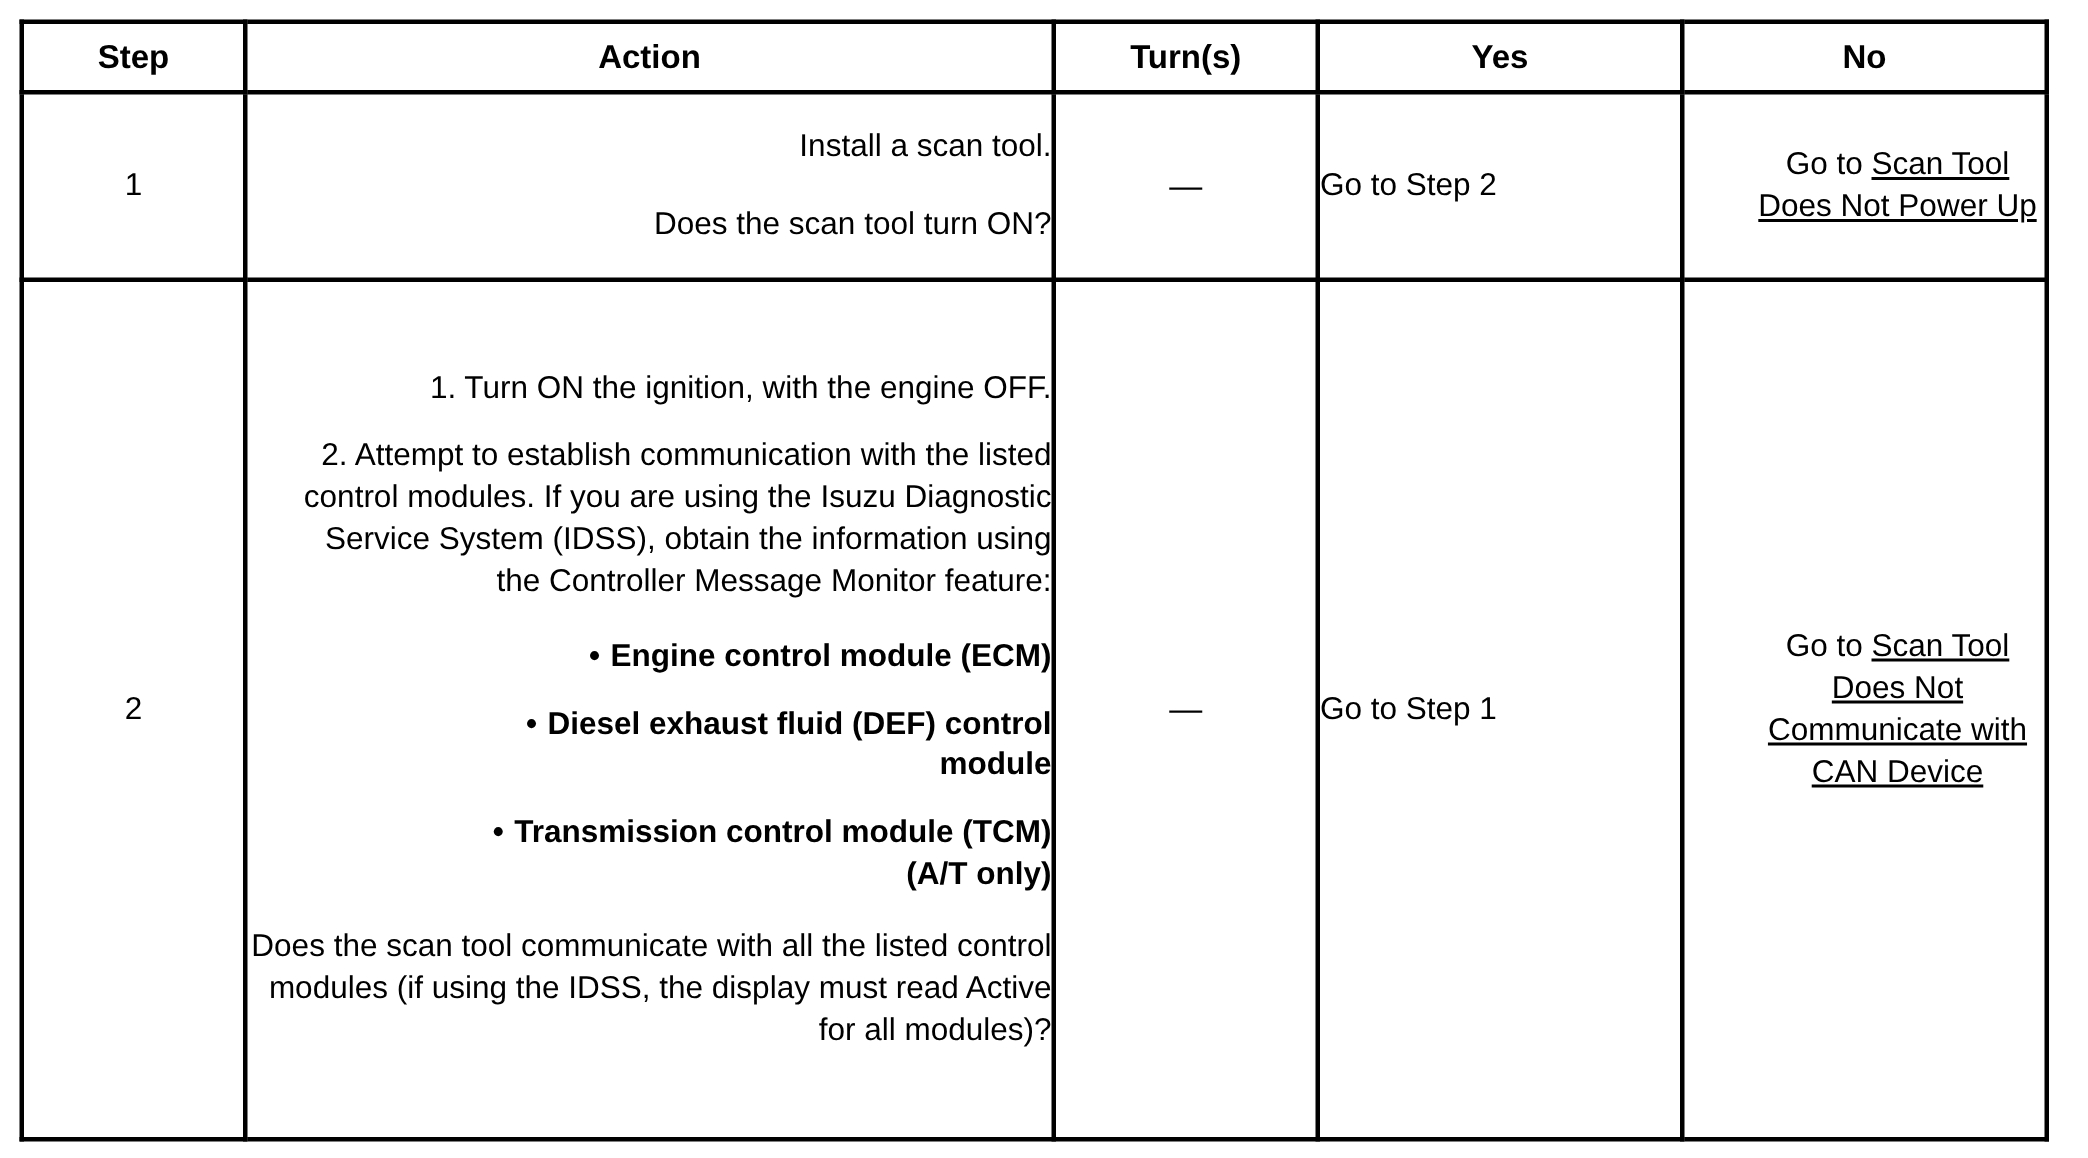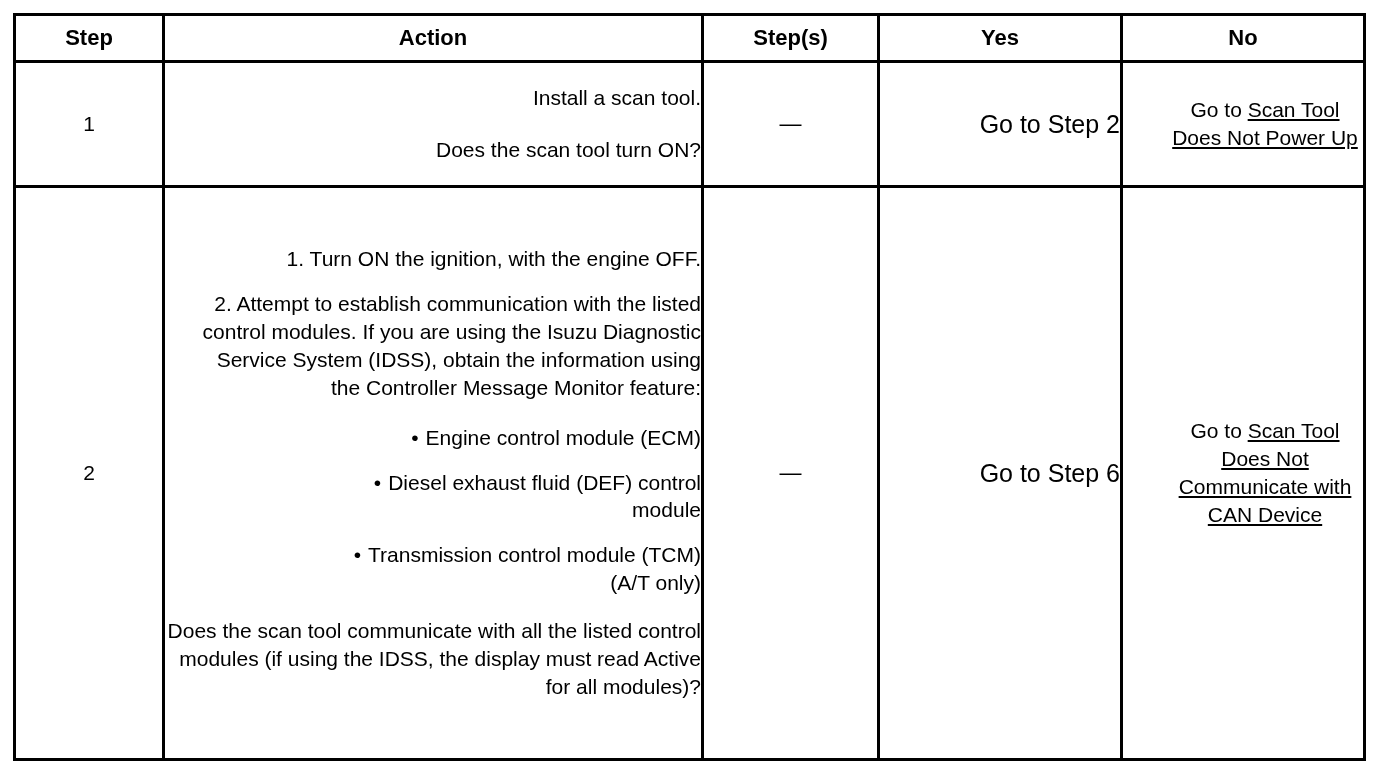"Step(s)" th { text: Step -> Turn }
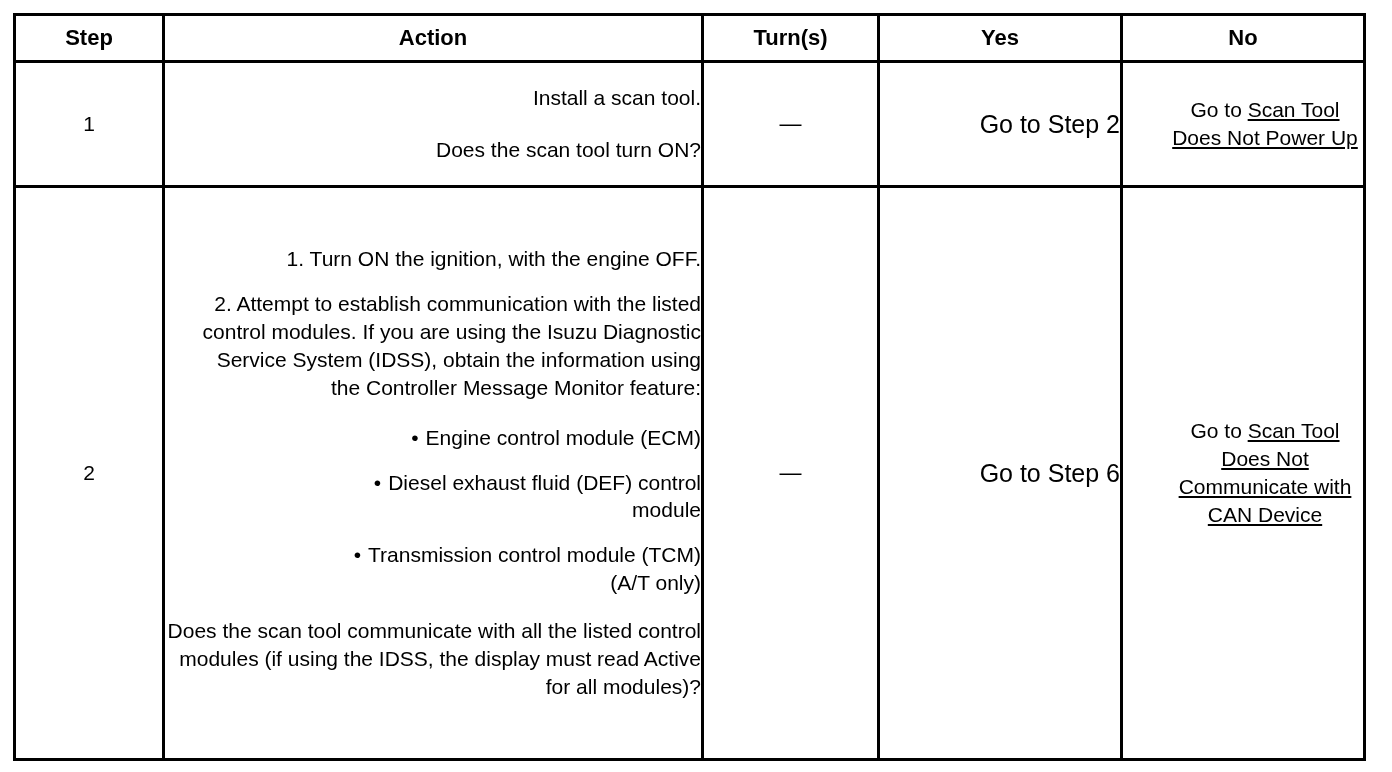"Go to Step 2" .cell-yes { font-size: 25px -> 21px; text-align: right -> left }
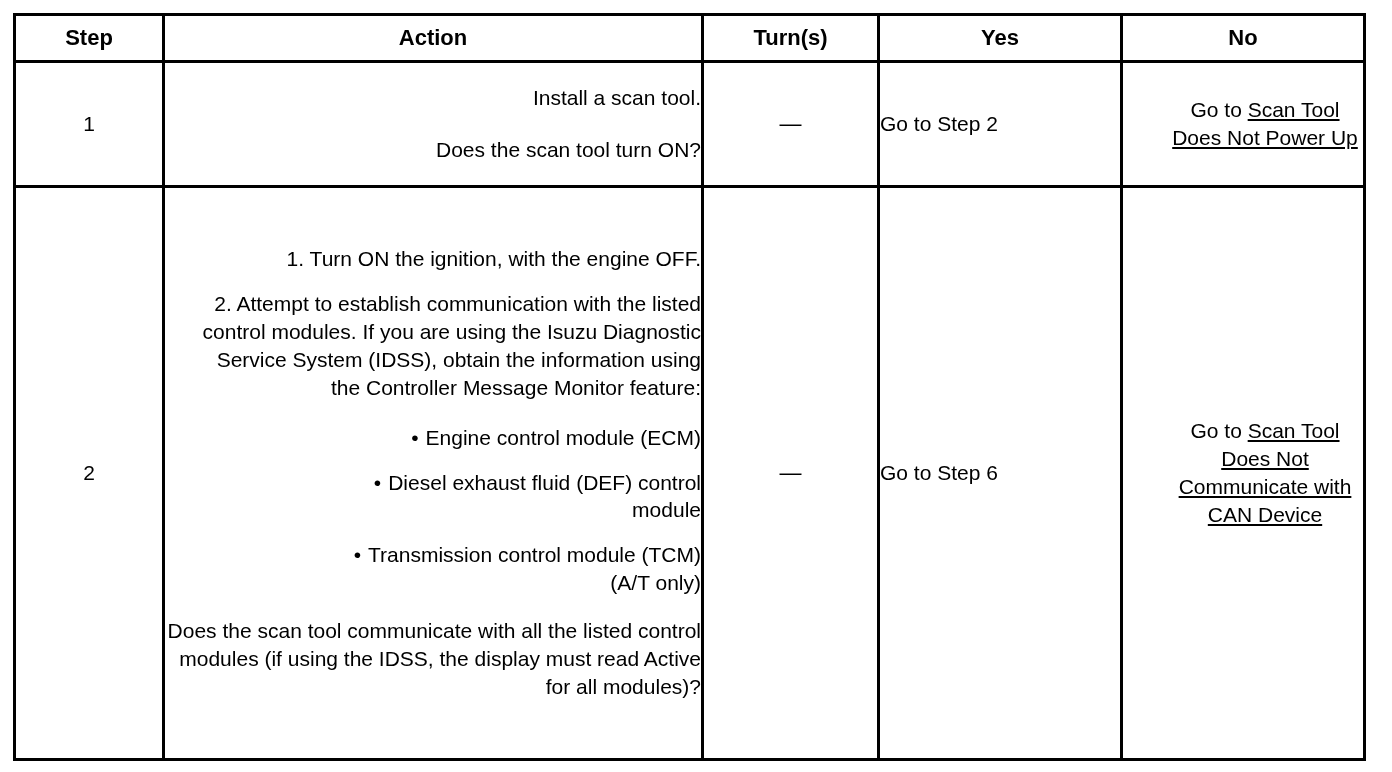"• Engine control module (ECM)" .p-bullet { font-weight: none -> bold }
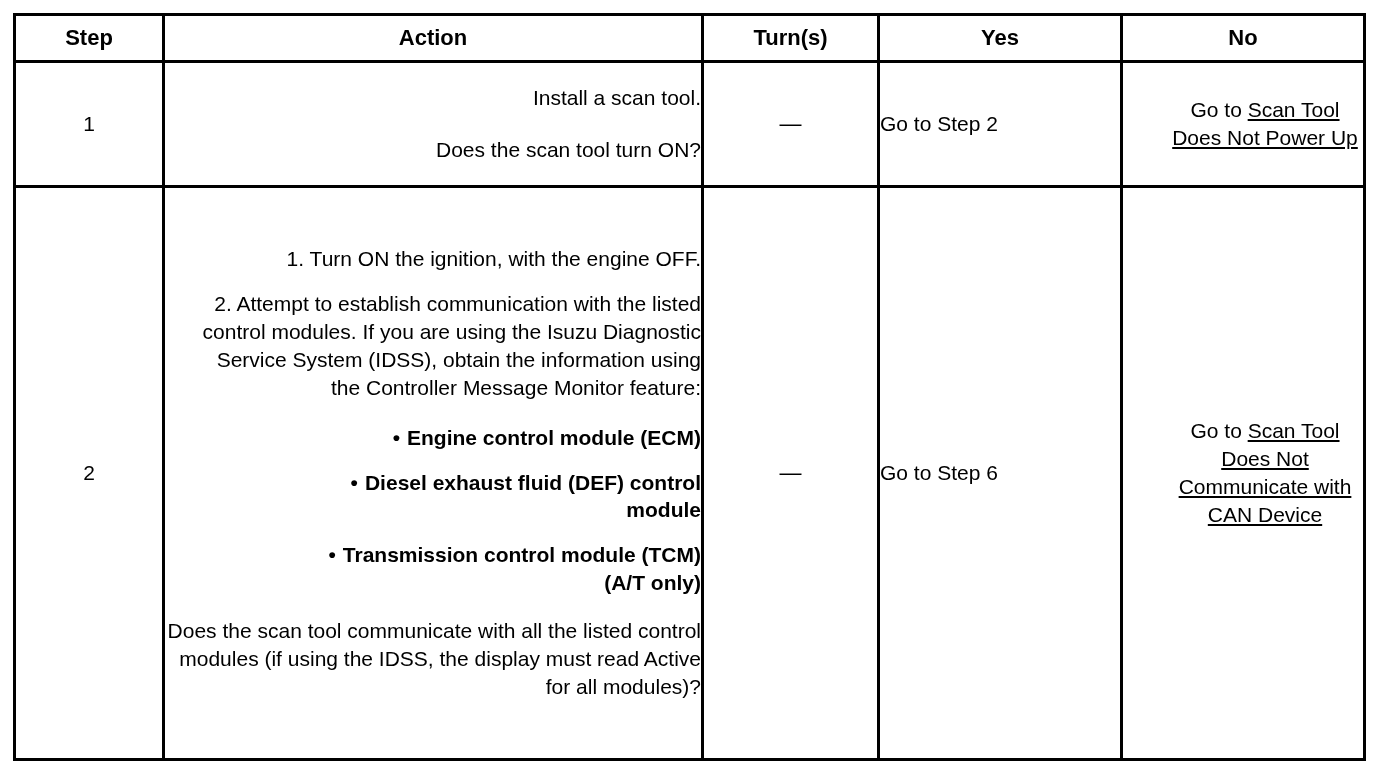"Go to Step 6" td.cell-yes { text: 6 -> 1 }
